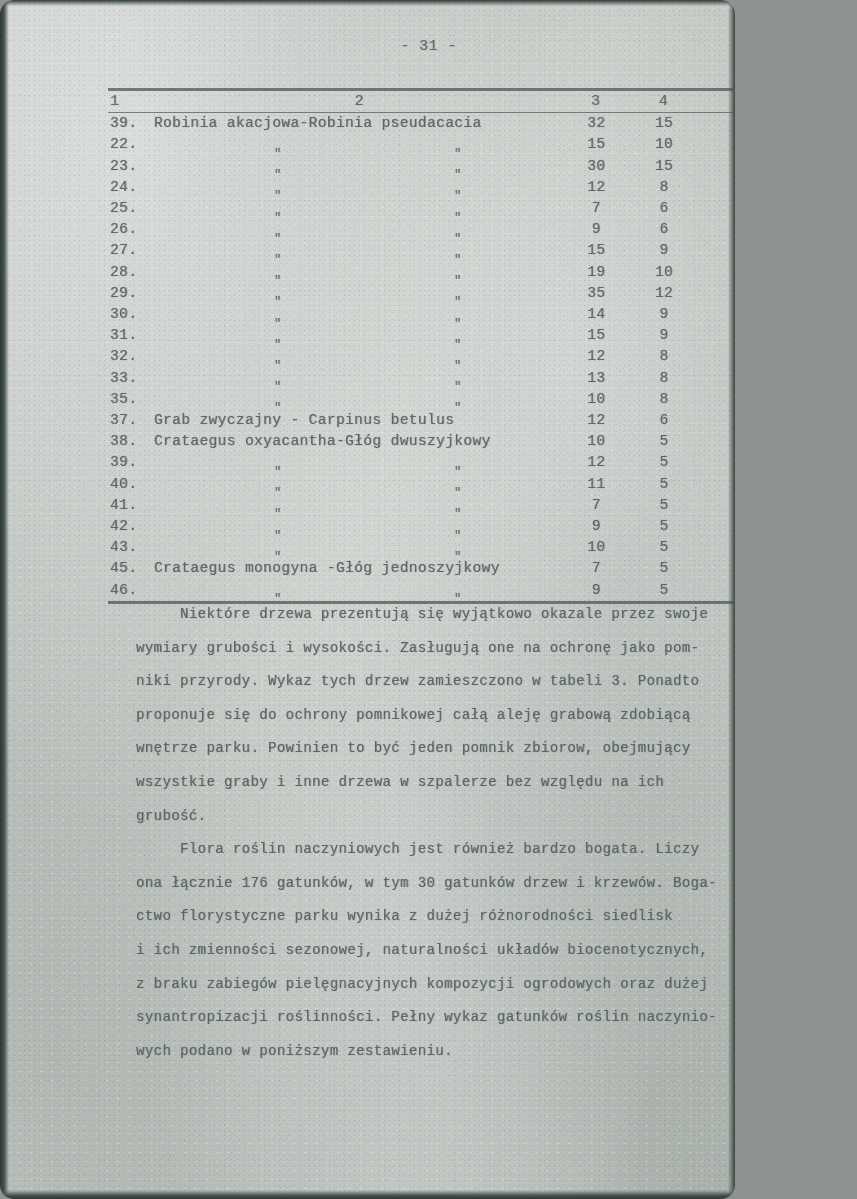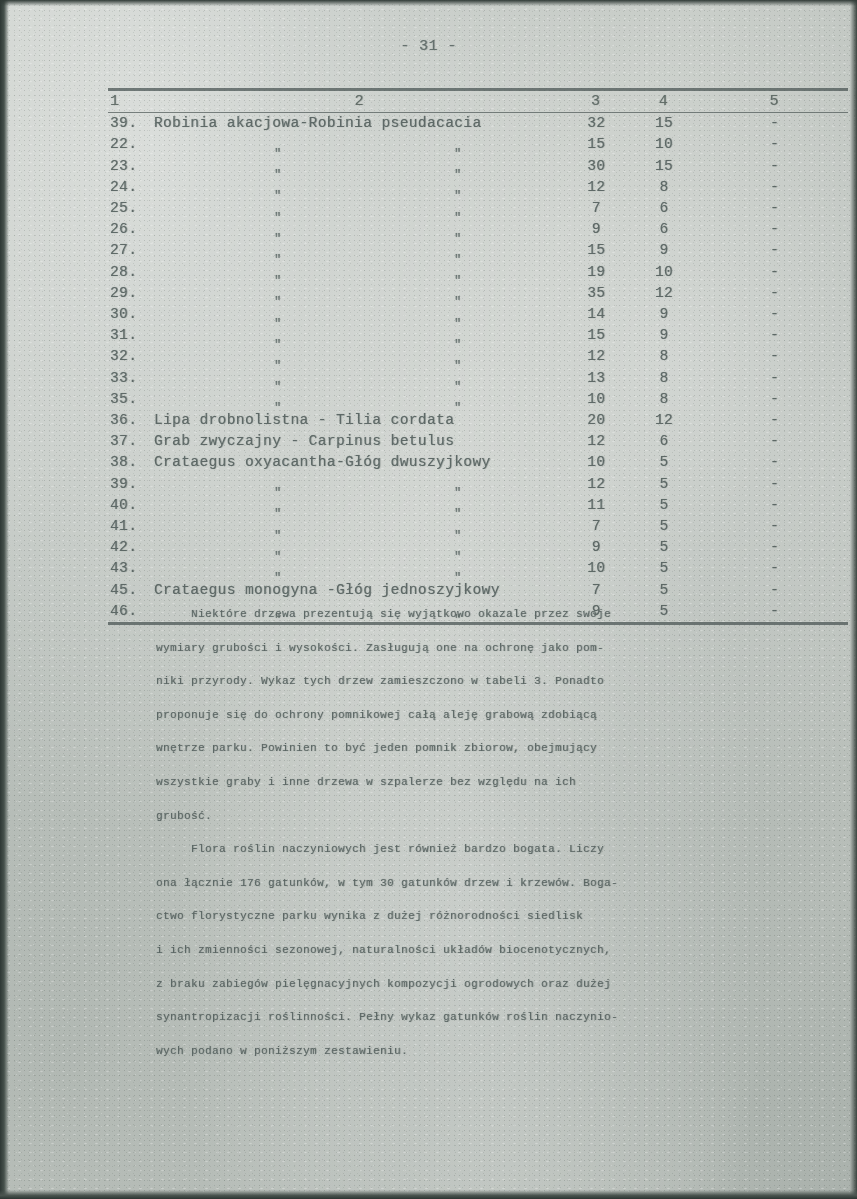"- 31 -" #page { border-radius: none -> 14px; width: 857px -> 735px }
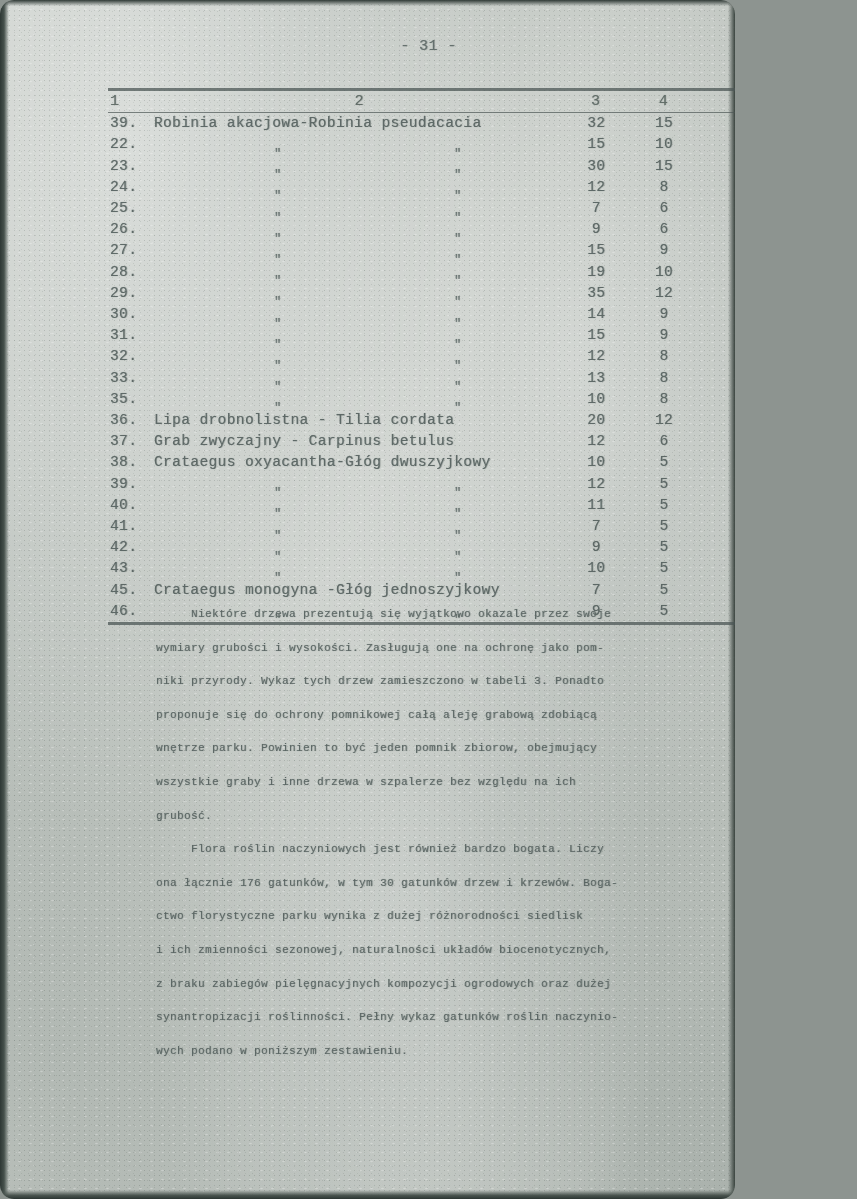"36." tr { html: <tr> <td>36.</td> <td>Lipa drobnolistna - Tilia cordata</td> <td>20</td> <td>12</td> <td>-</td> </tr> -> none }
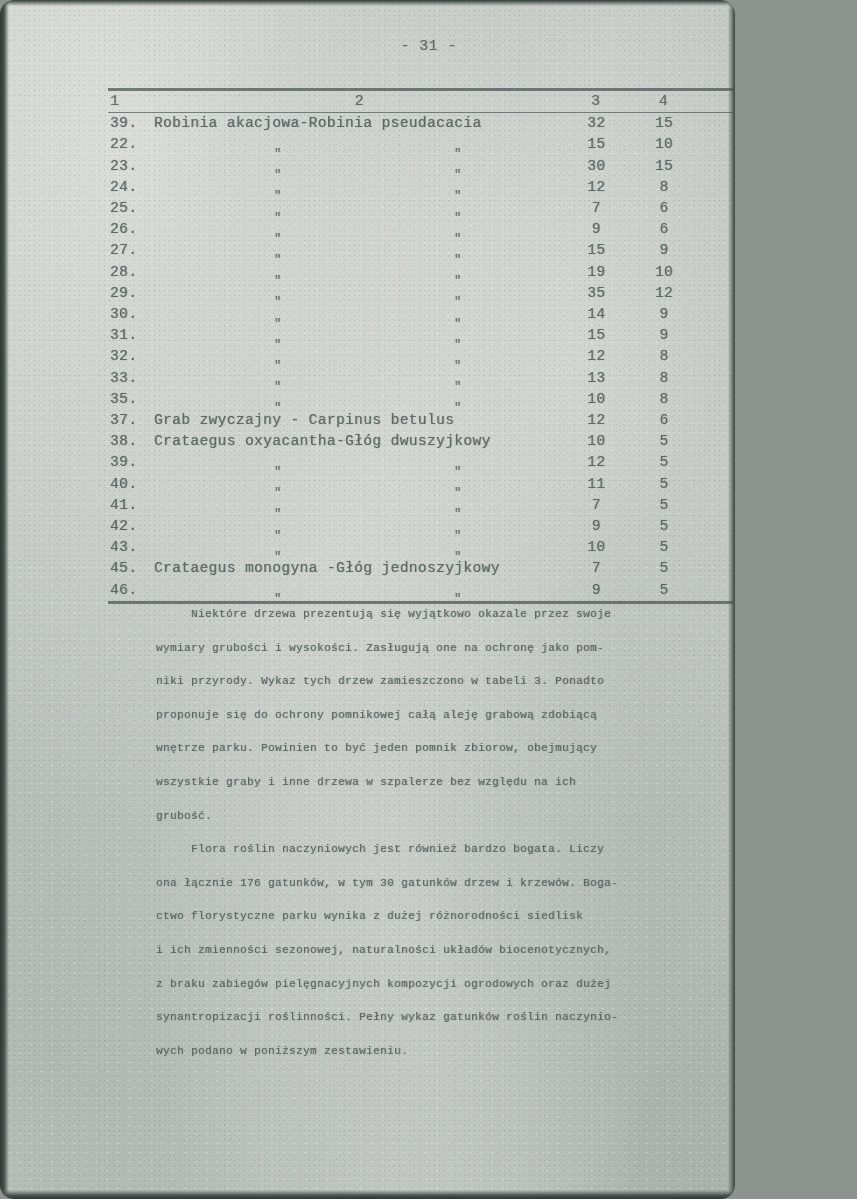"Niektóre drzewa prezentują się wyjątkowo" #body-text { font-size: 11px -> 14px; left: 156px -> 136px }
